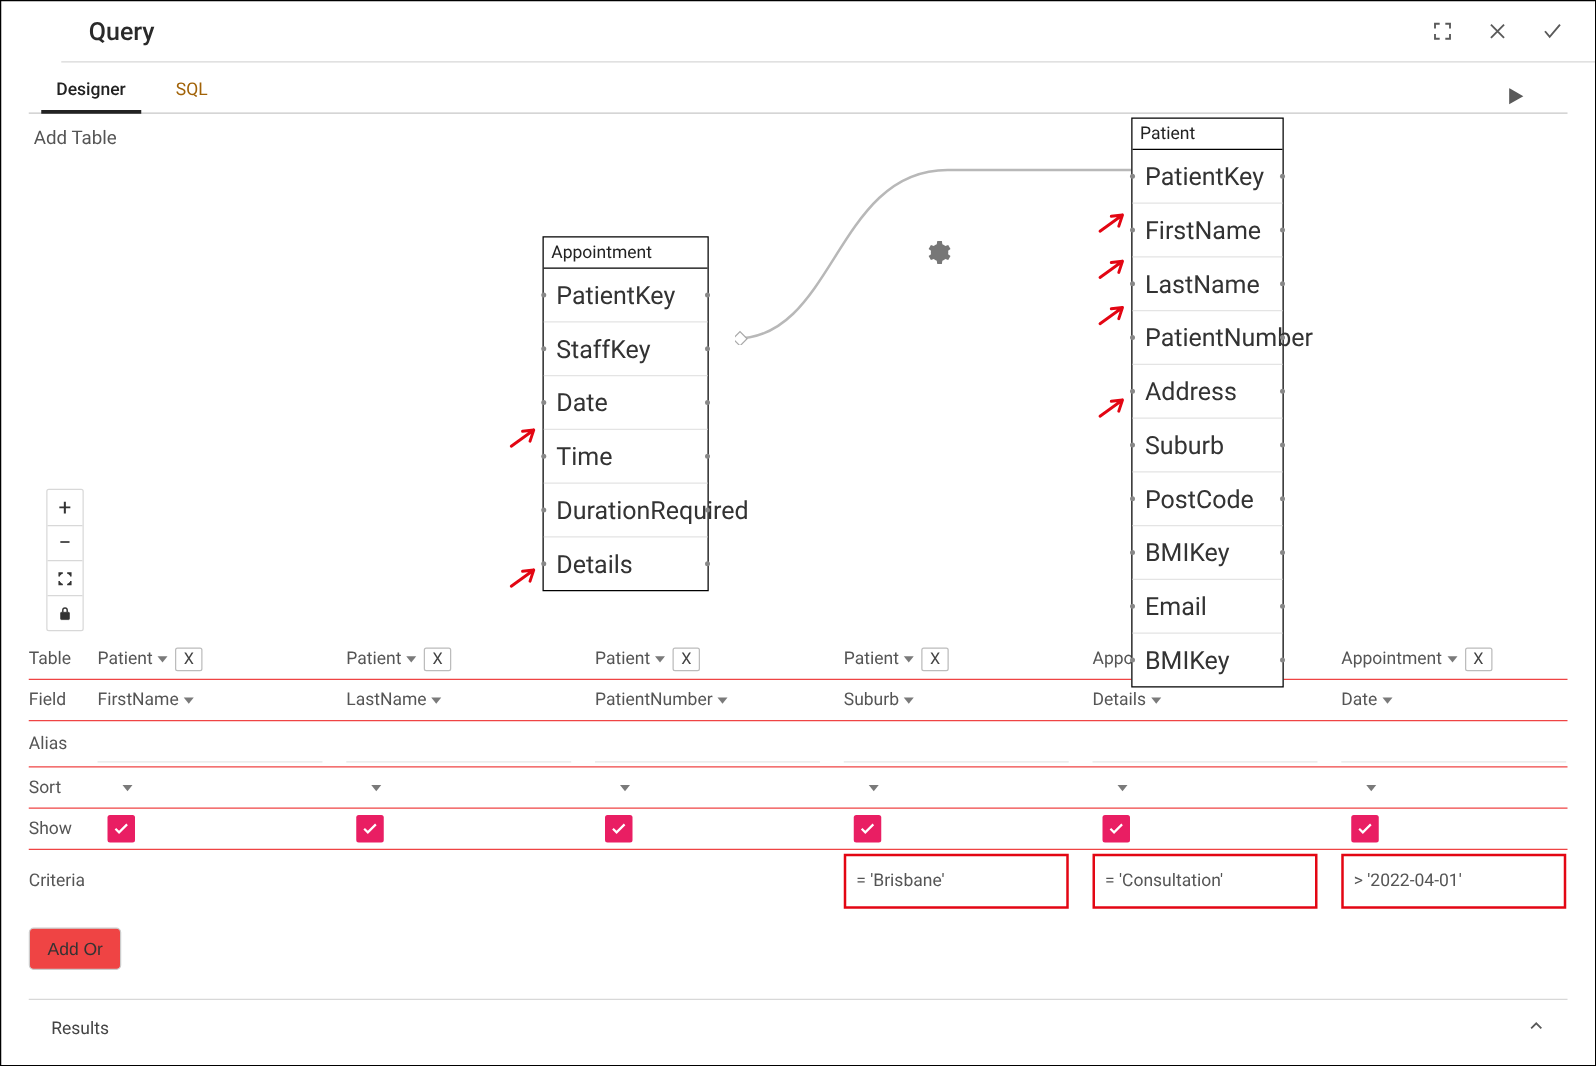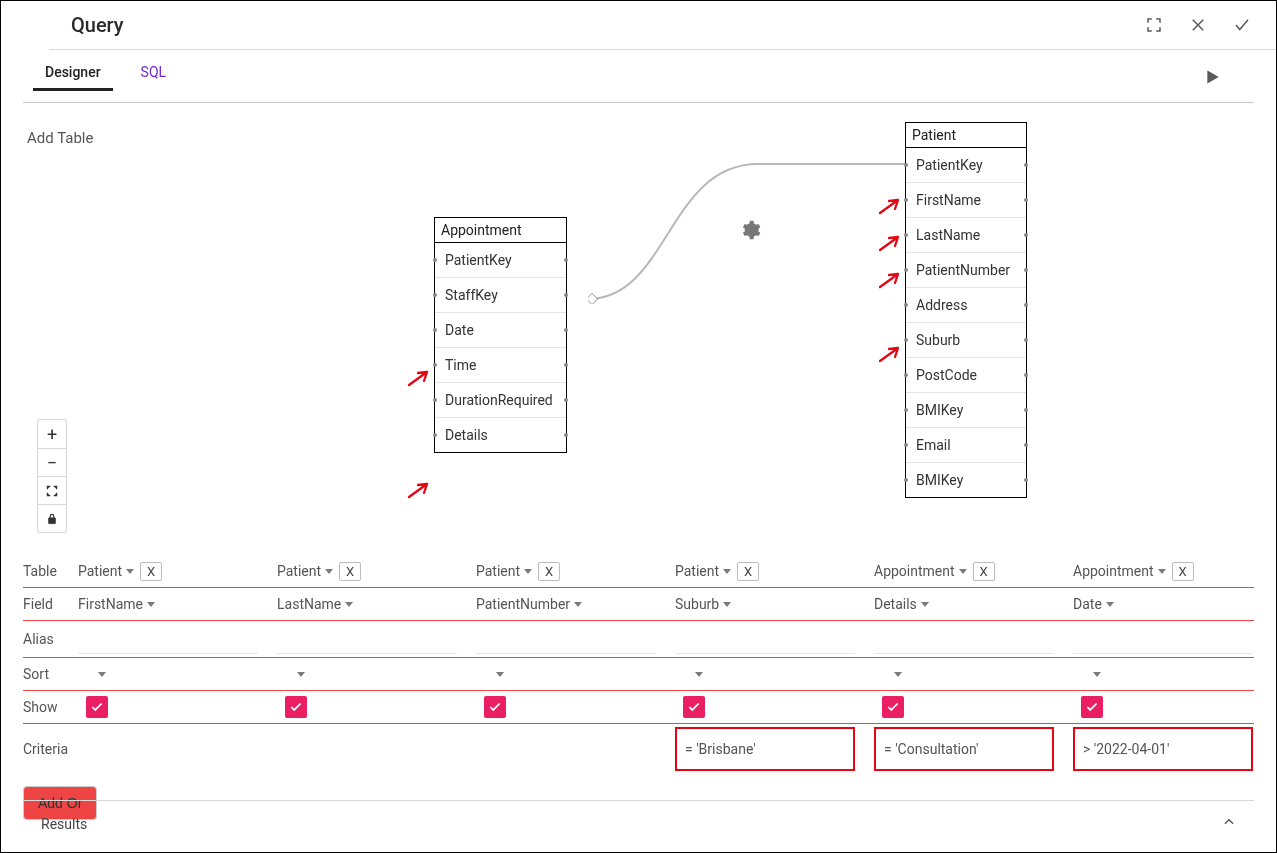"Designer" .tabs-row { padding: 0 30px 12px 22px -> 0 30px 0 22px }
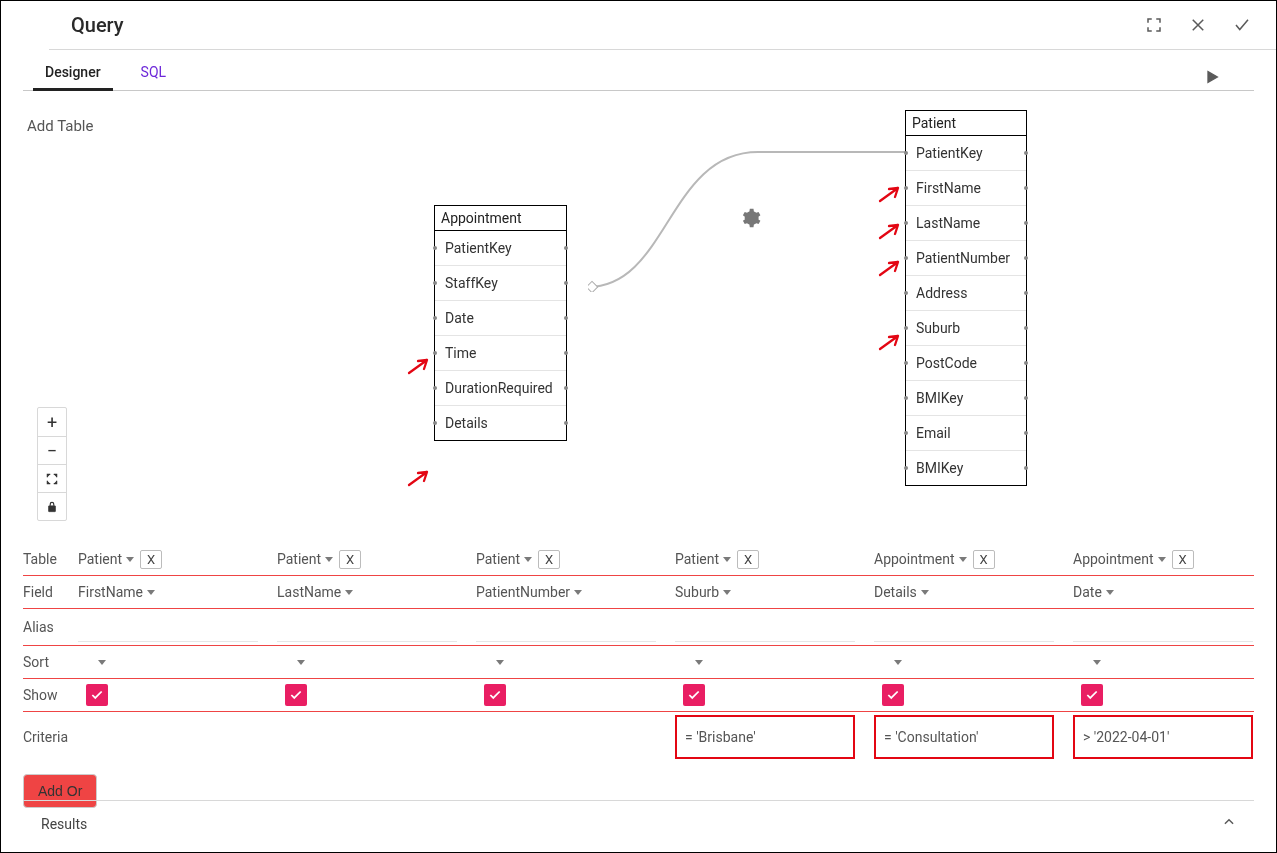"SQL" .tab { color: #6d28d9 -> #a16207 }
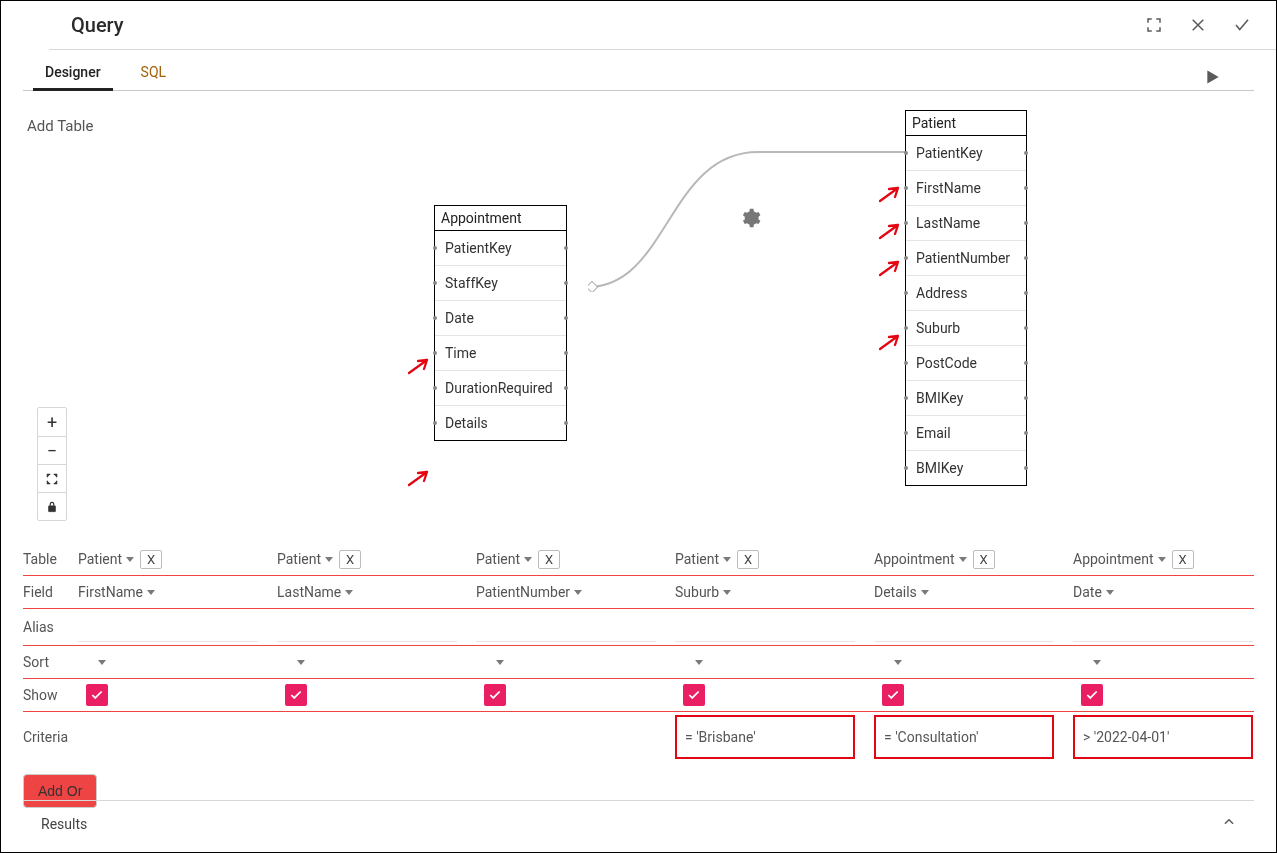"Add Table" .diagram-area { margin: 16px 22px -> 0 22px }
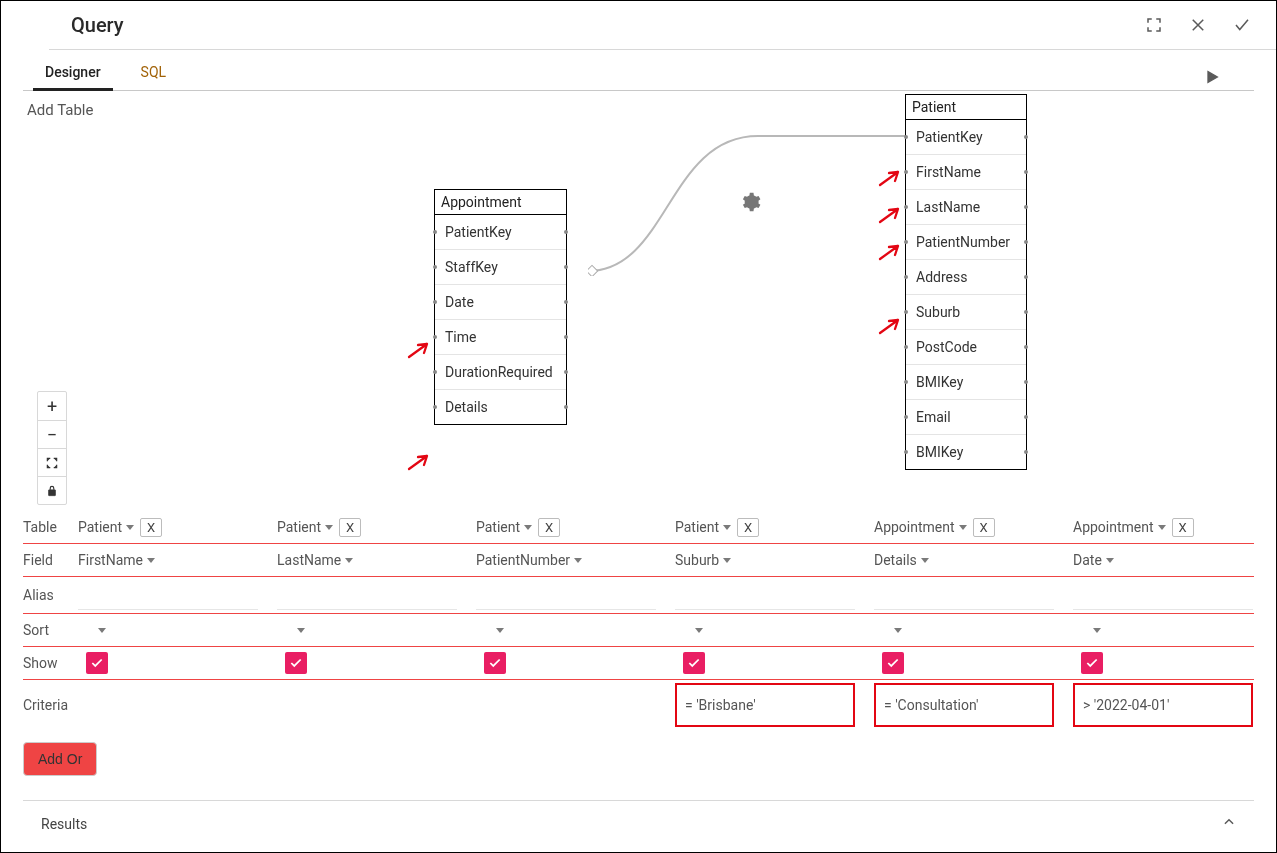"PatientKey" .entity-field { font-size: 14px -> 20px }
